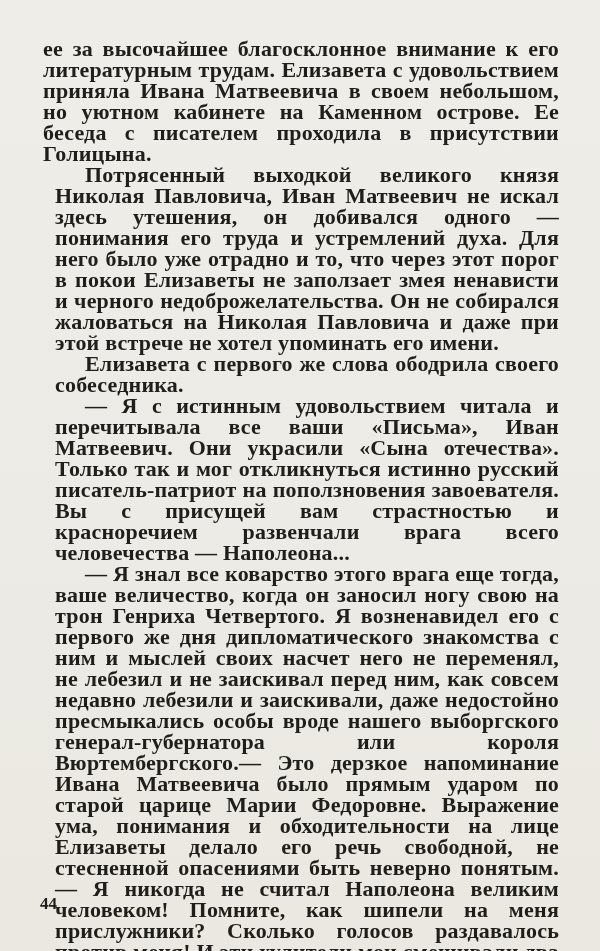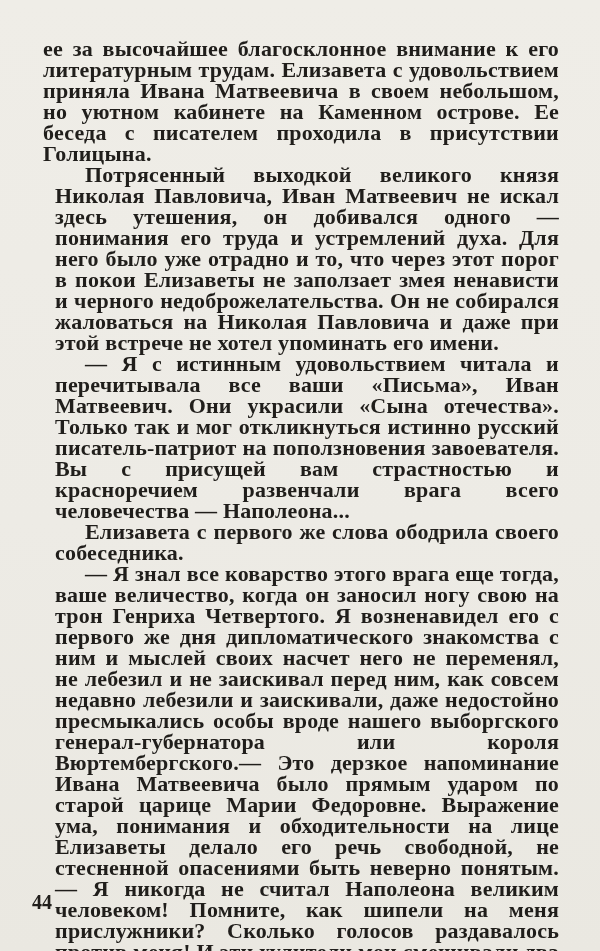"— Я с истинным удовольствием" p.indent { order: before "Елизавета с первого же слова" -> after "Елизавета с первого же слова" }
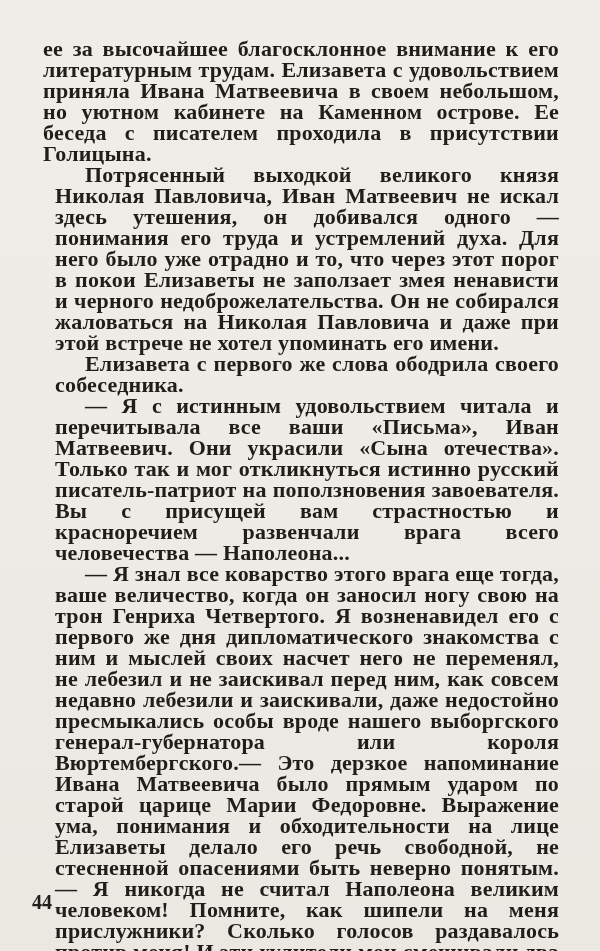"44" .page-number { font-size: 20px -> 17px; left: 32px -> 40px }
